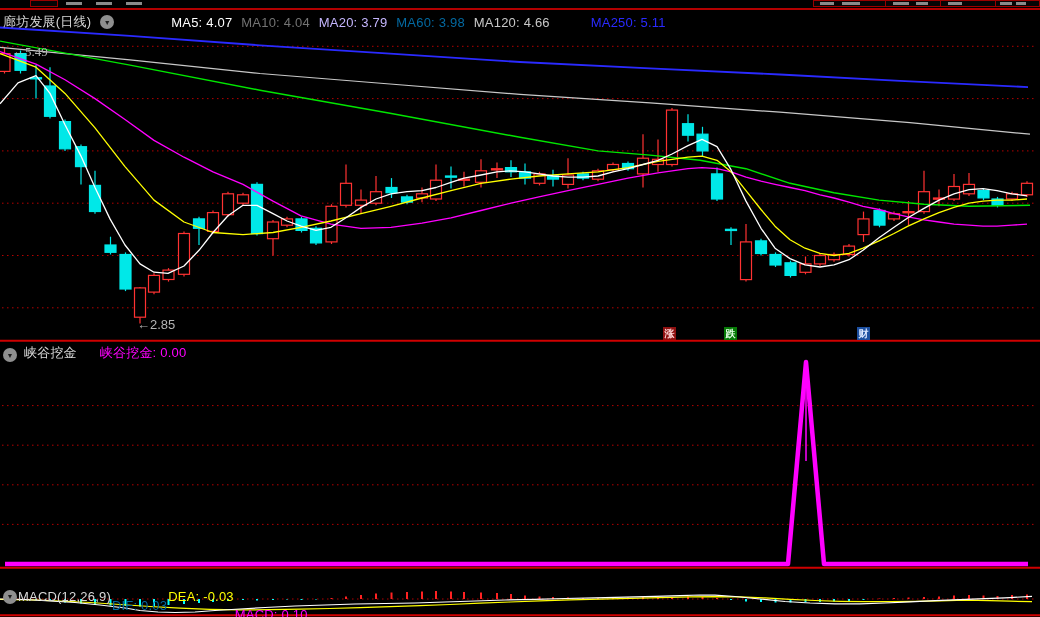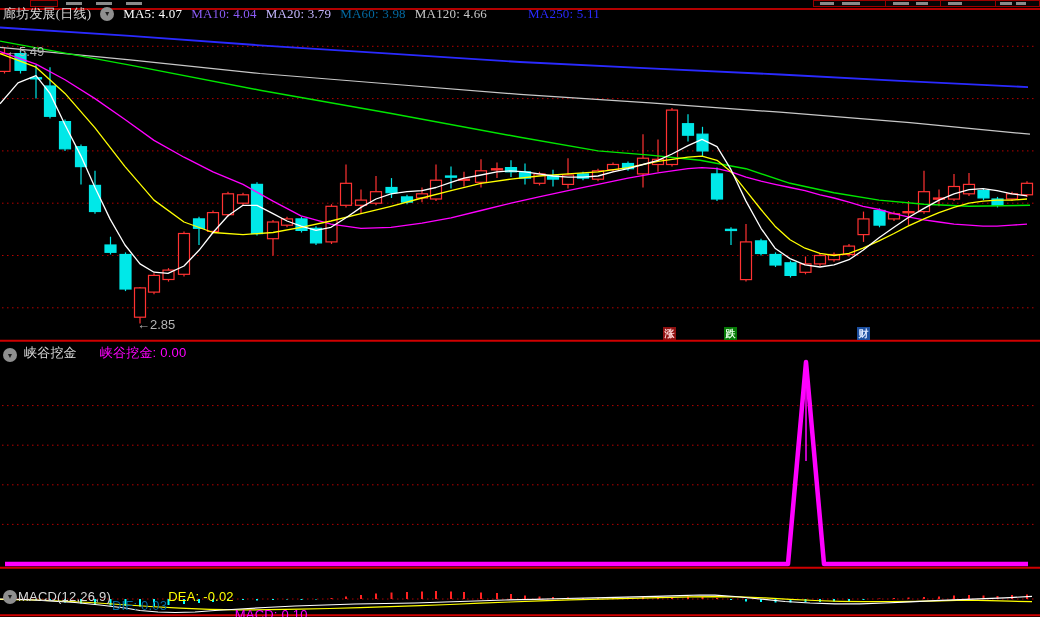"廊坊发展(日线)" .main-hdr { font-family: Liberation Serif, serif -> none; top: 5px -> 13px }
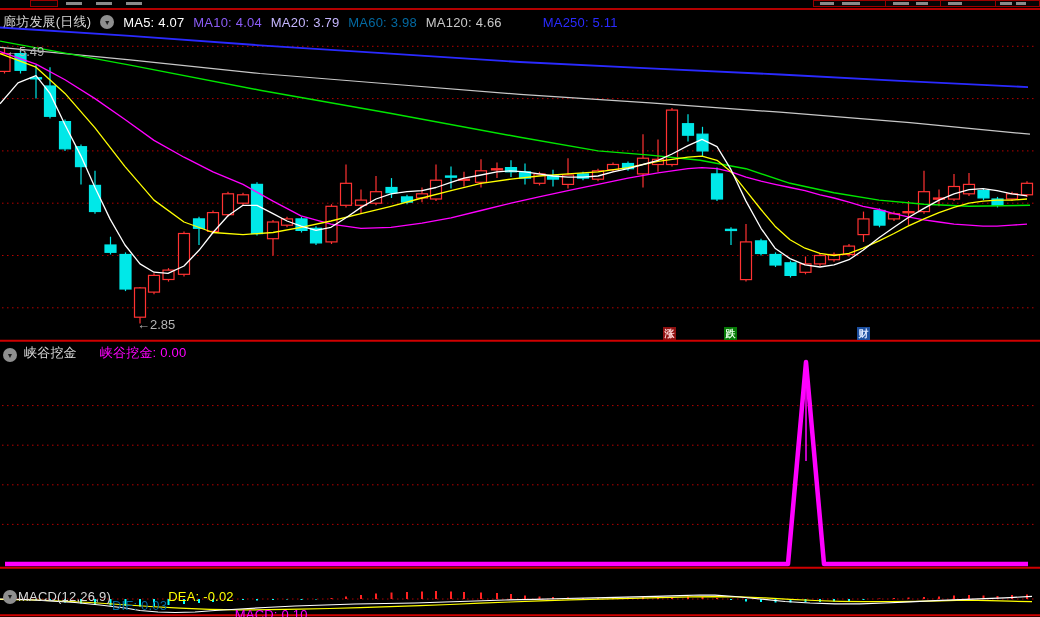"MA5: 4.07" span { margin-left: none -> 48px }
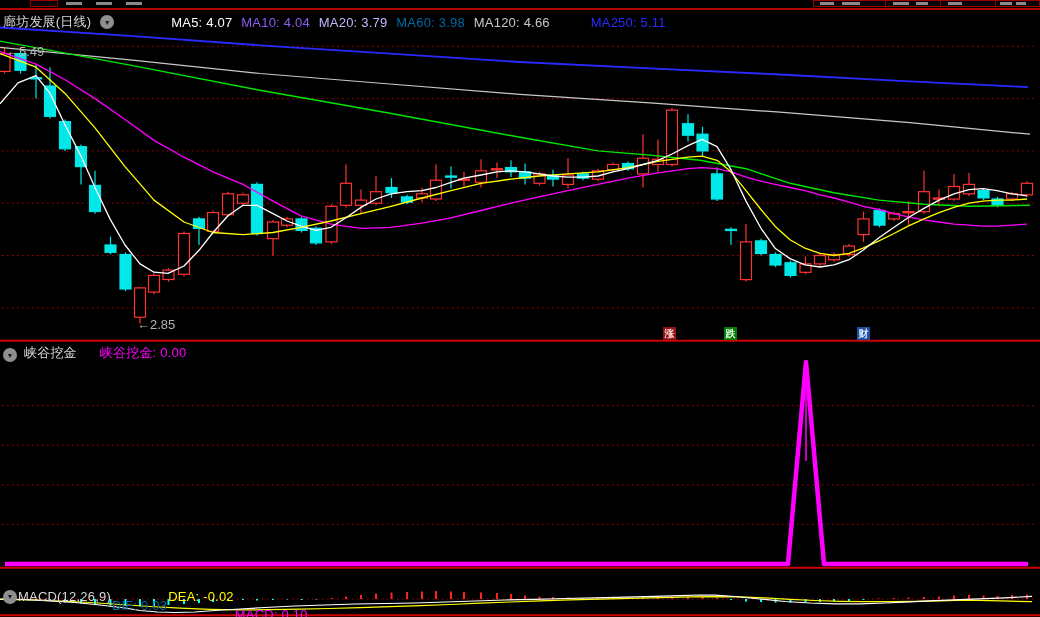"MA10: 4.04" span { color: #8b5cf6 -> #737373 }
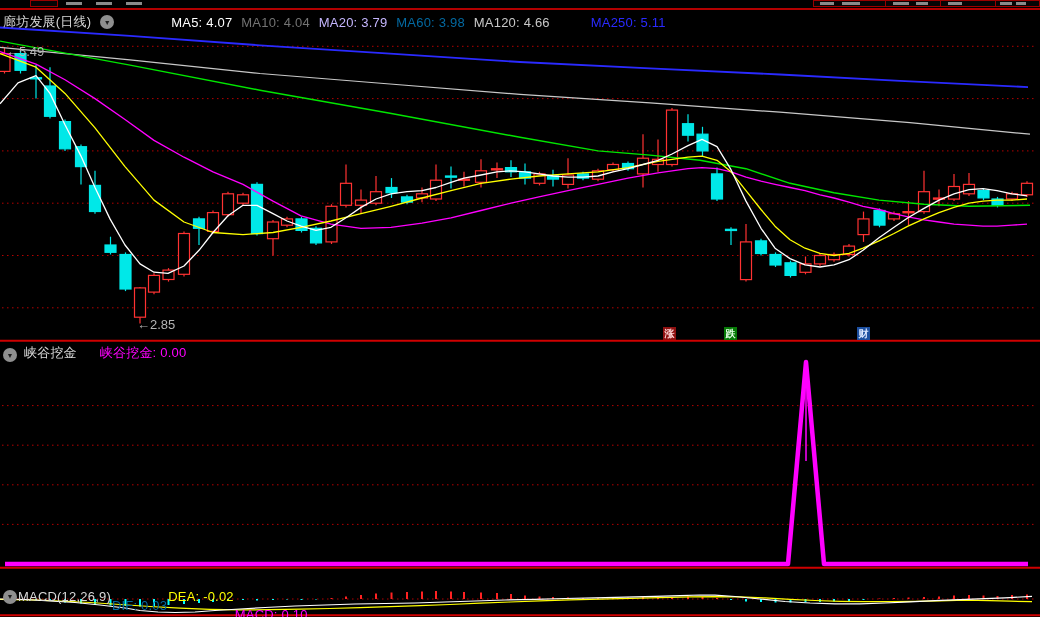"←5.49" [data-name="high-price-label"] { font-family: none -> Liberation Serif, serif; left: 6px -> 12px }
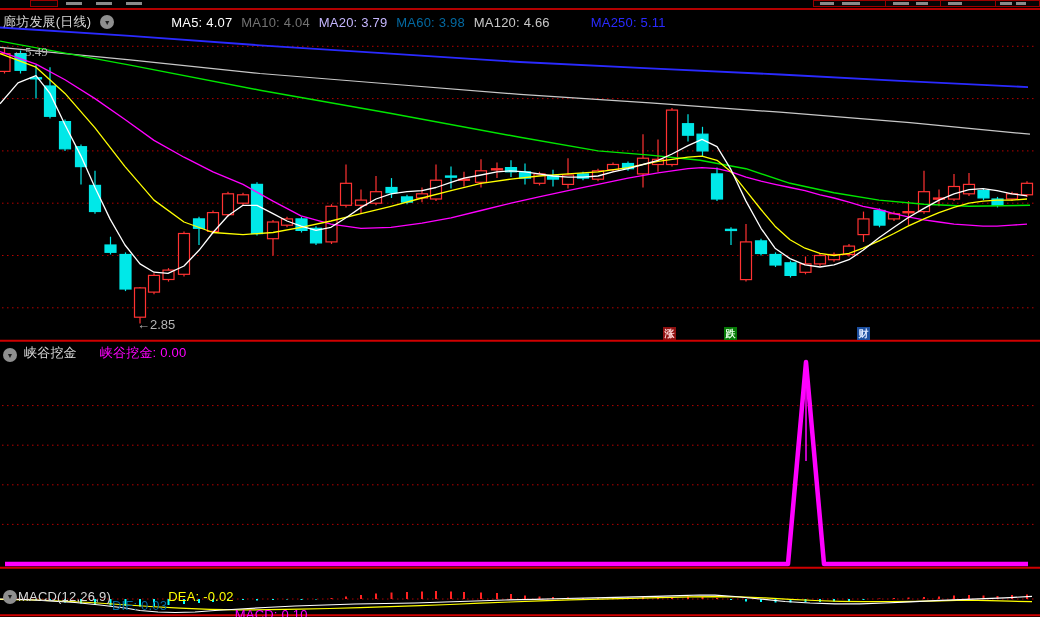"DEA: -0.02" span { text: -0.02 -> -0.03 }
